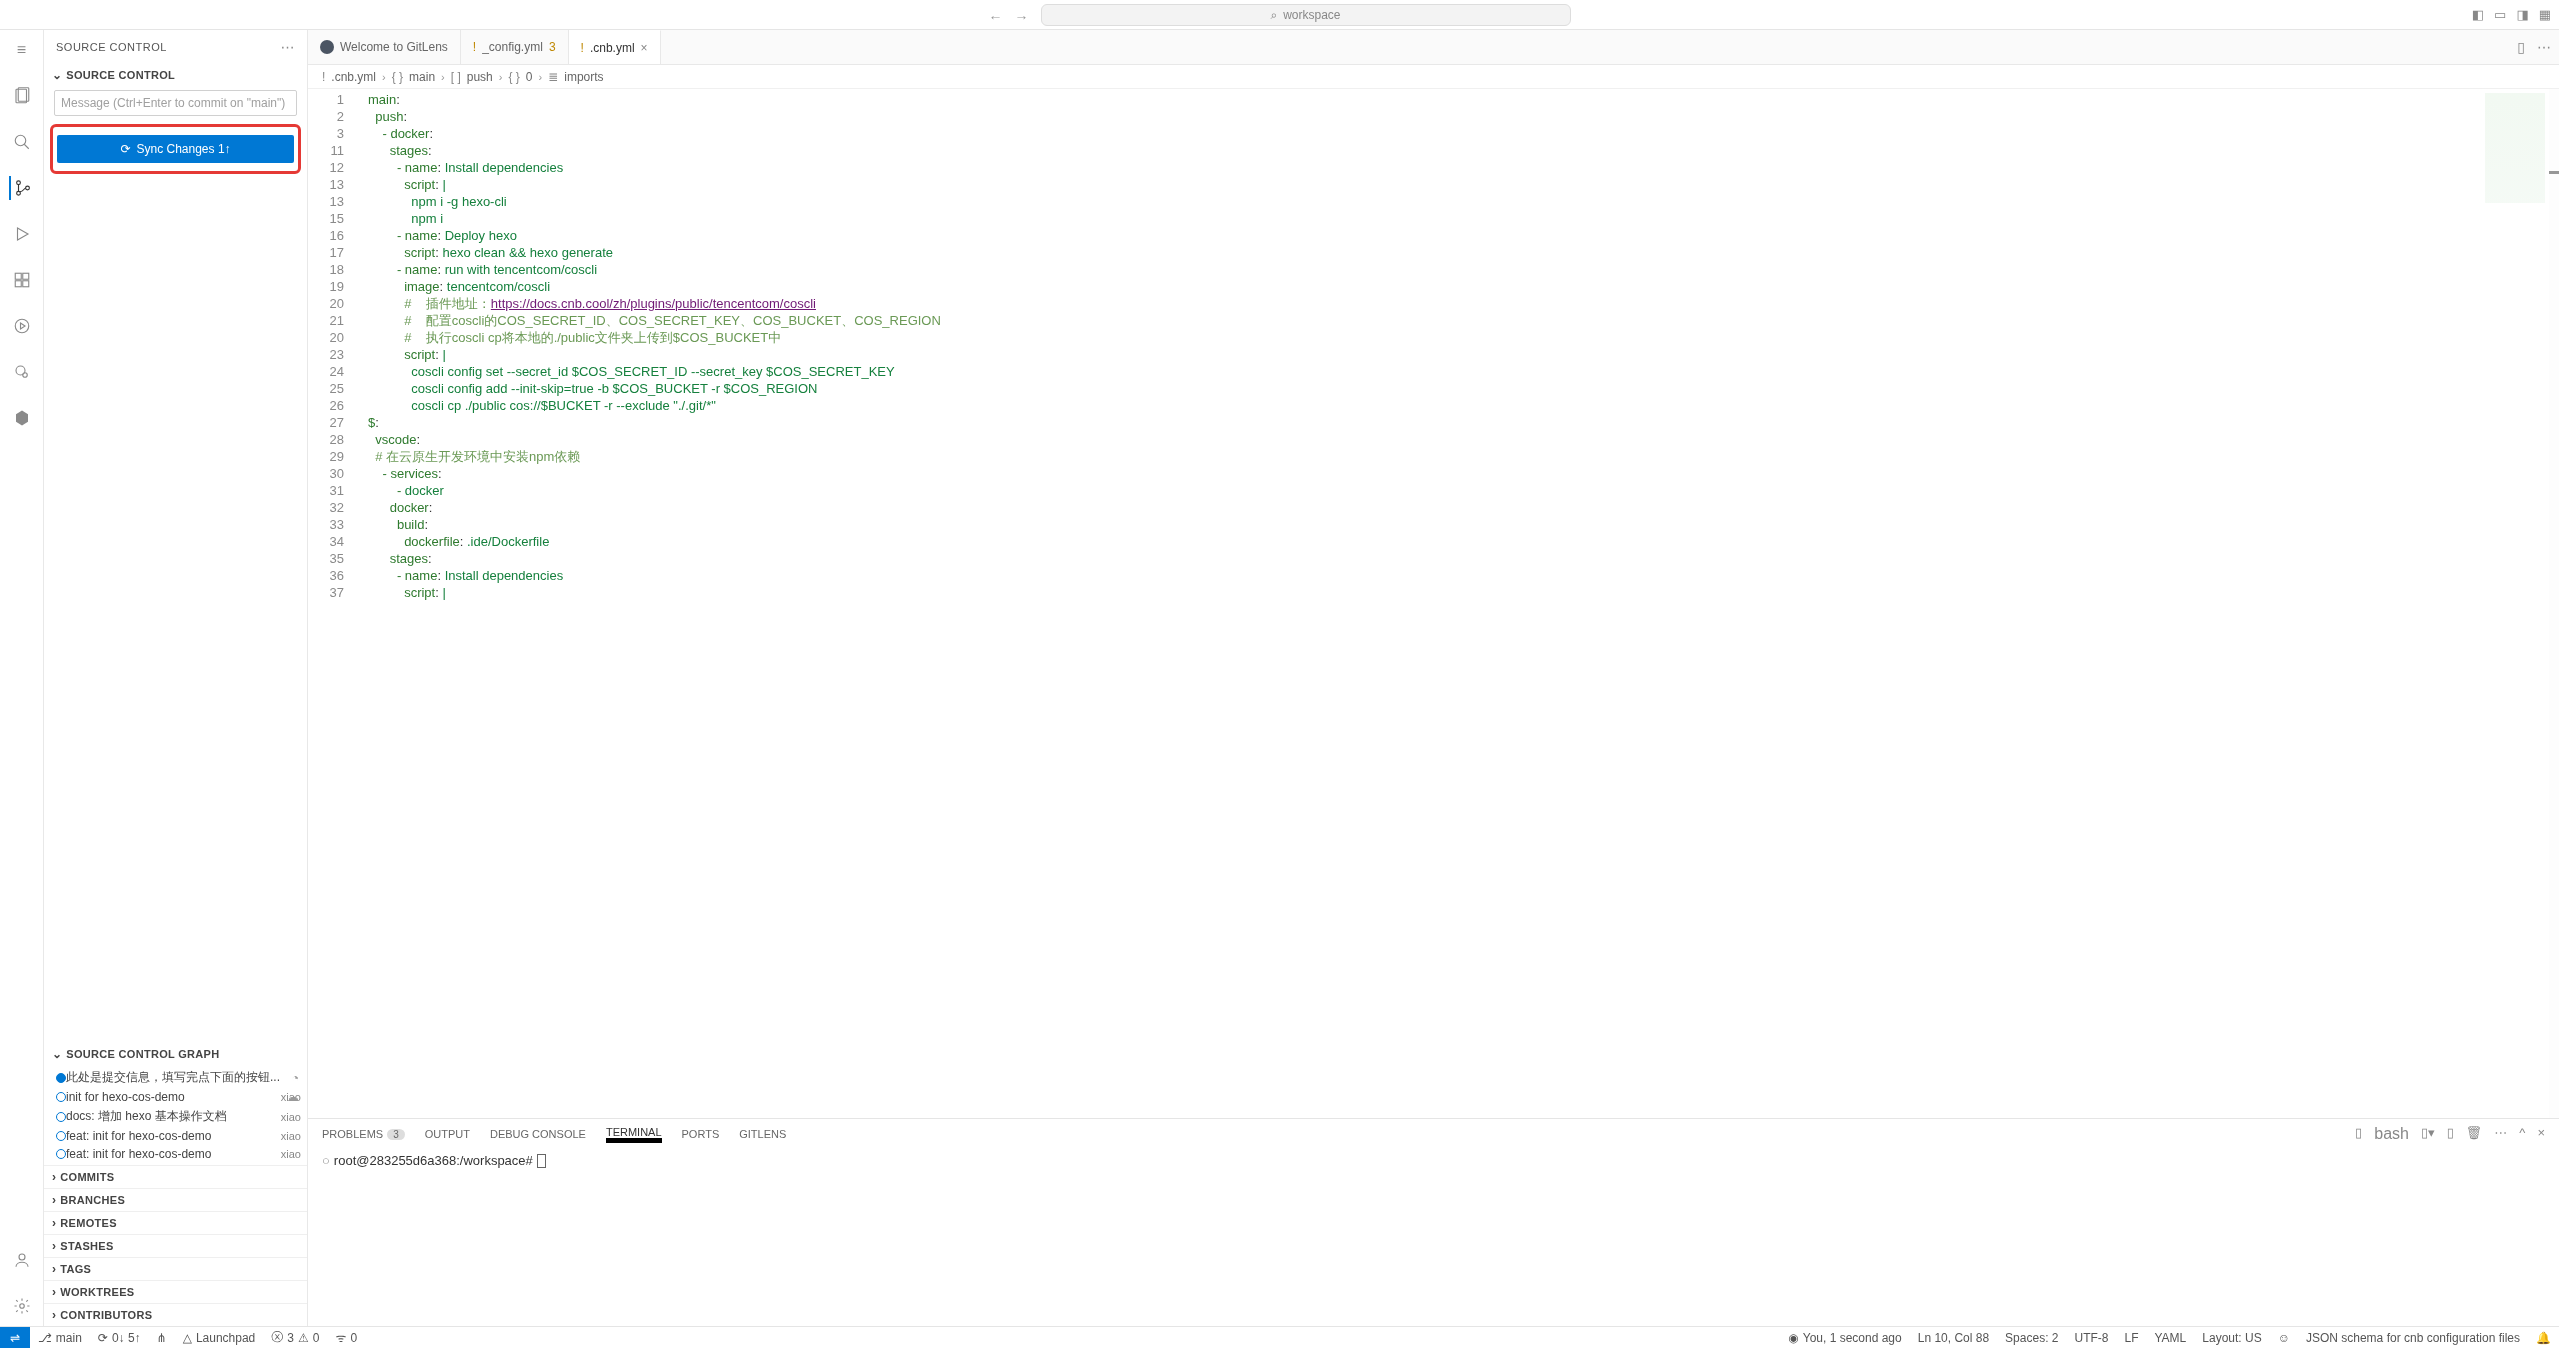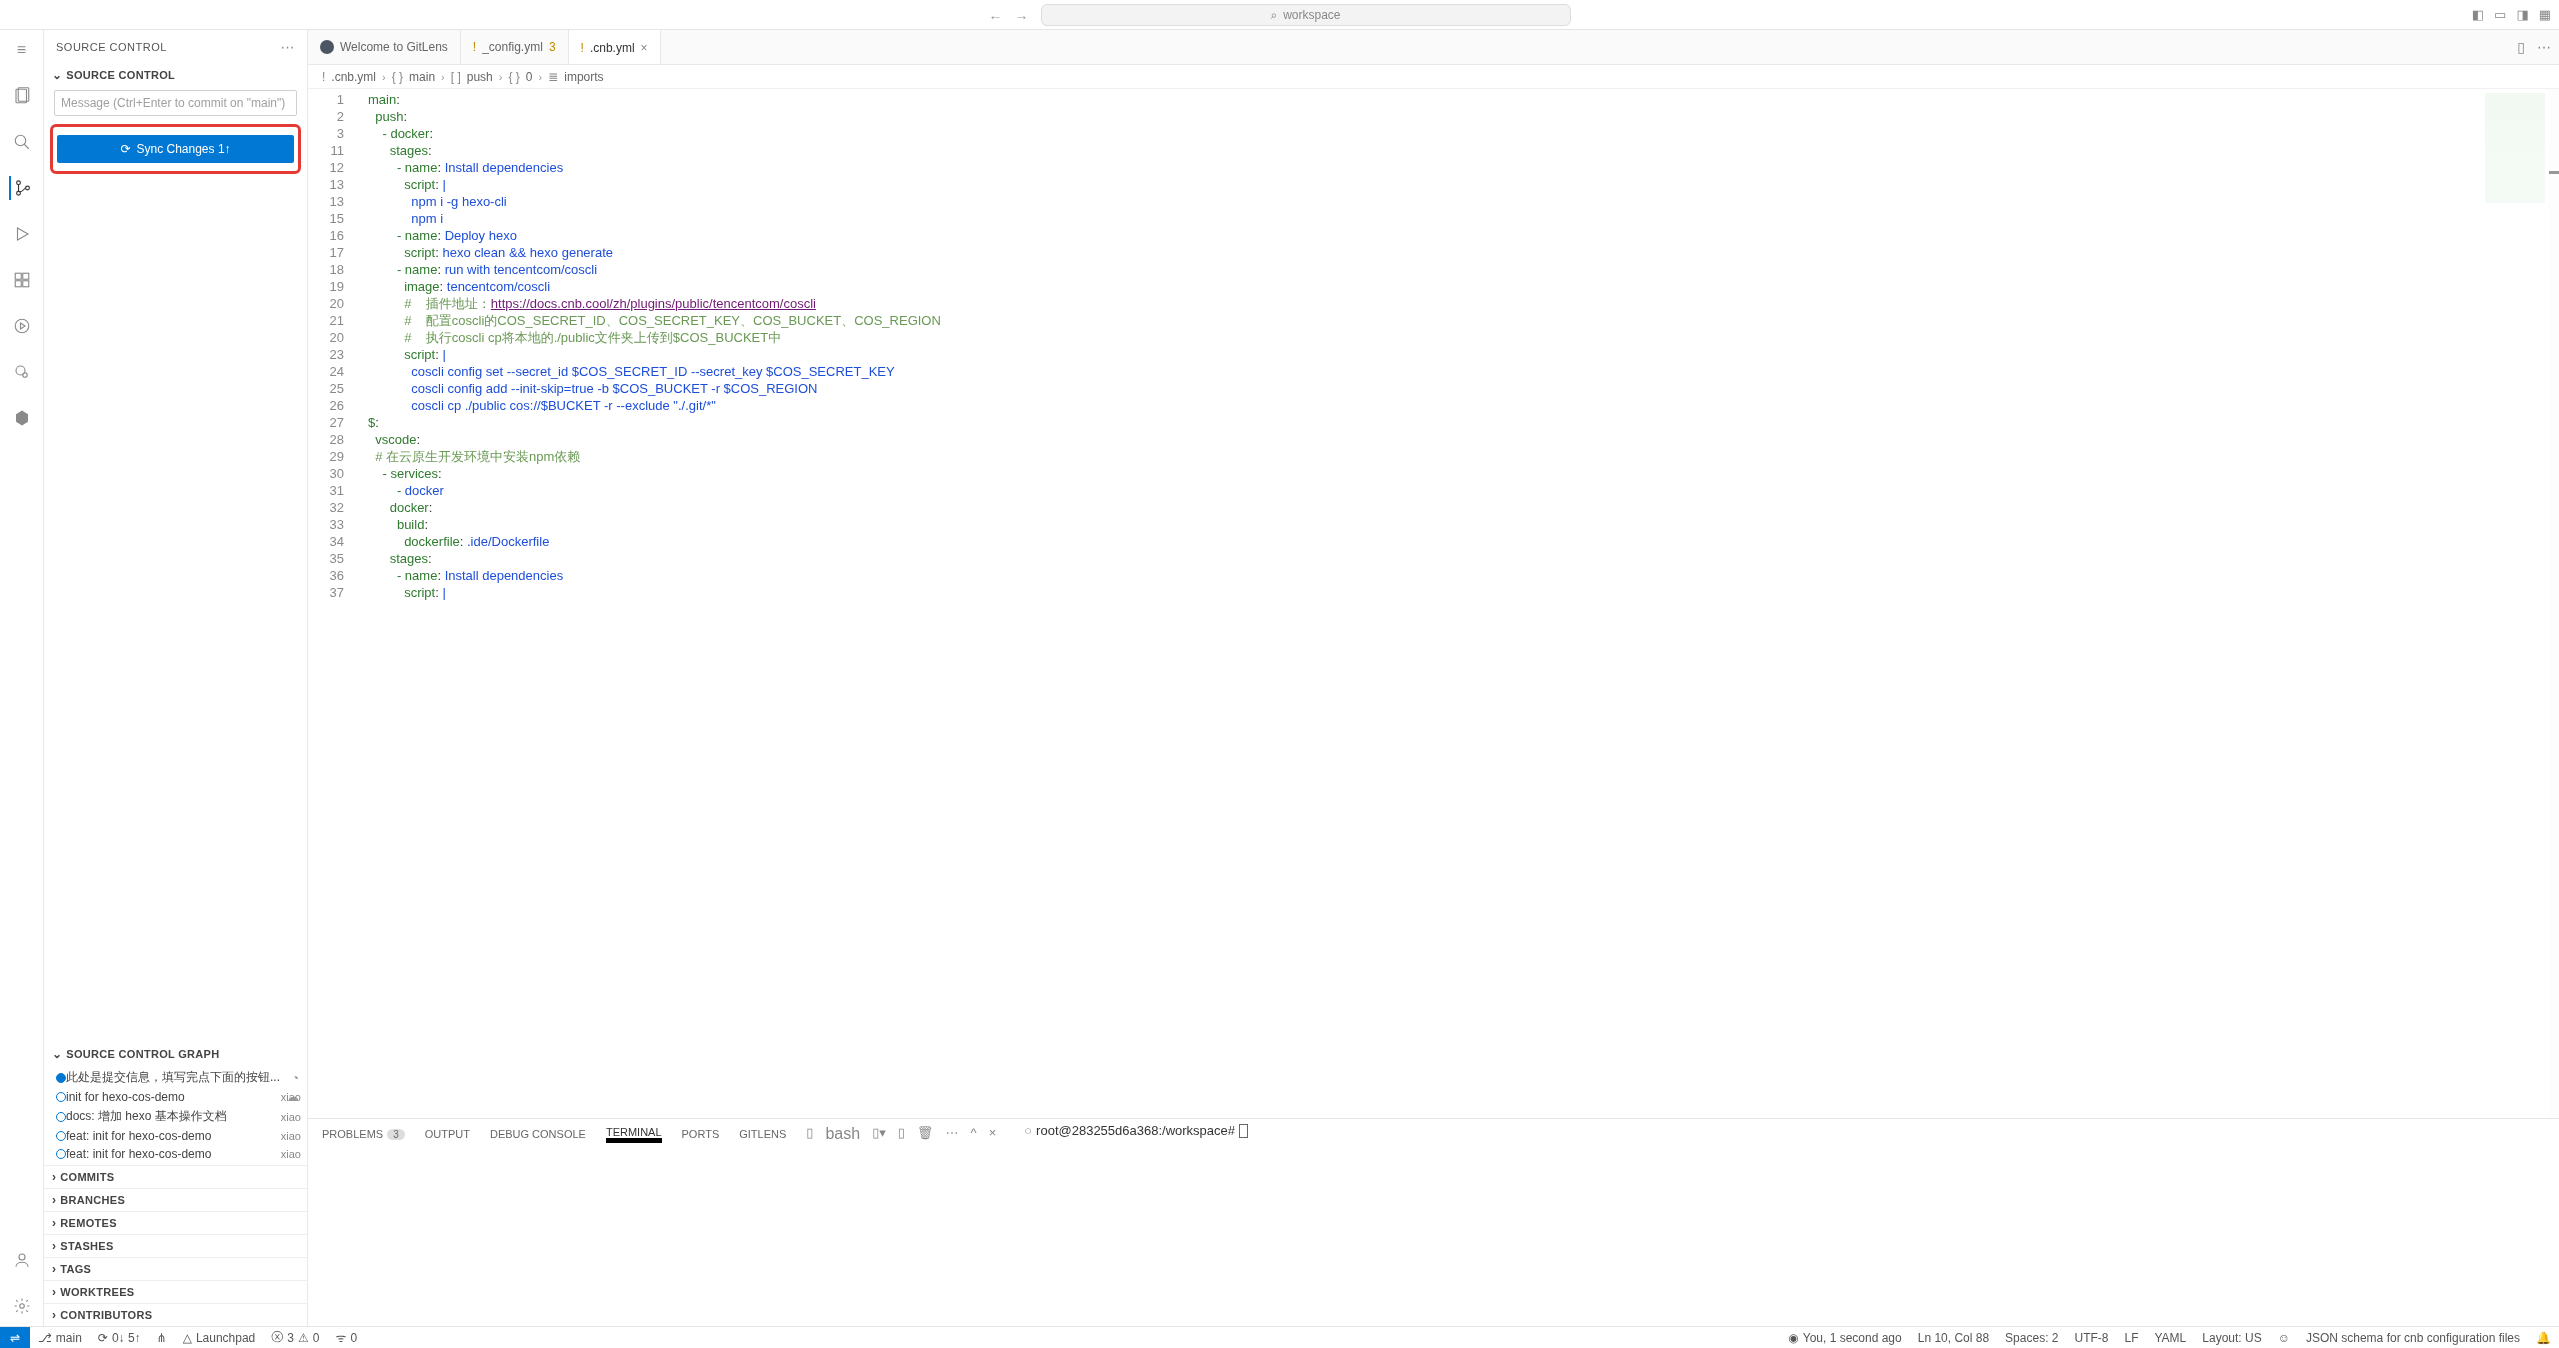"Install dependencies" .tok-str { color: #1d4ed8 -> #15803d }
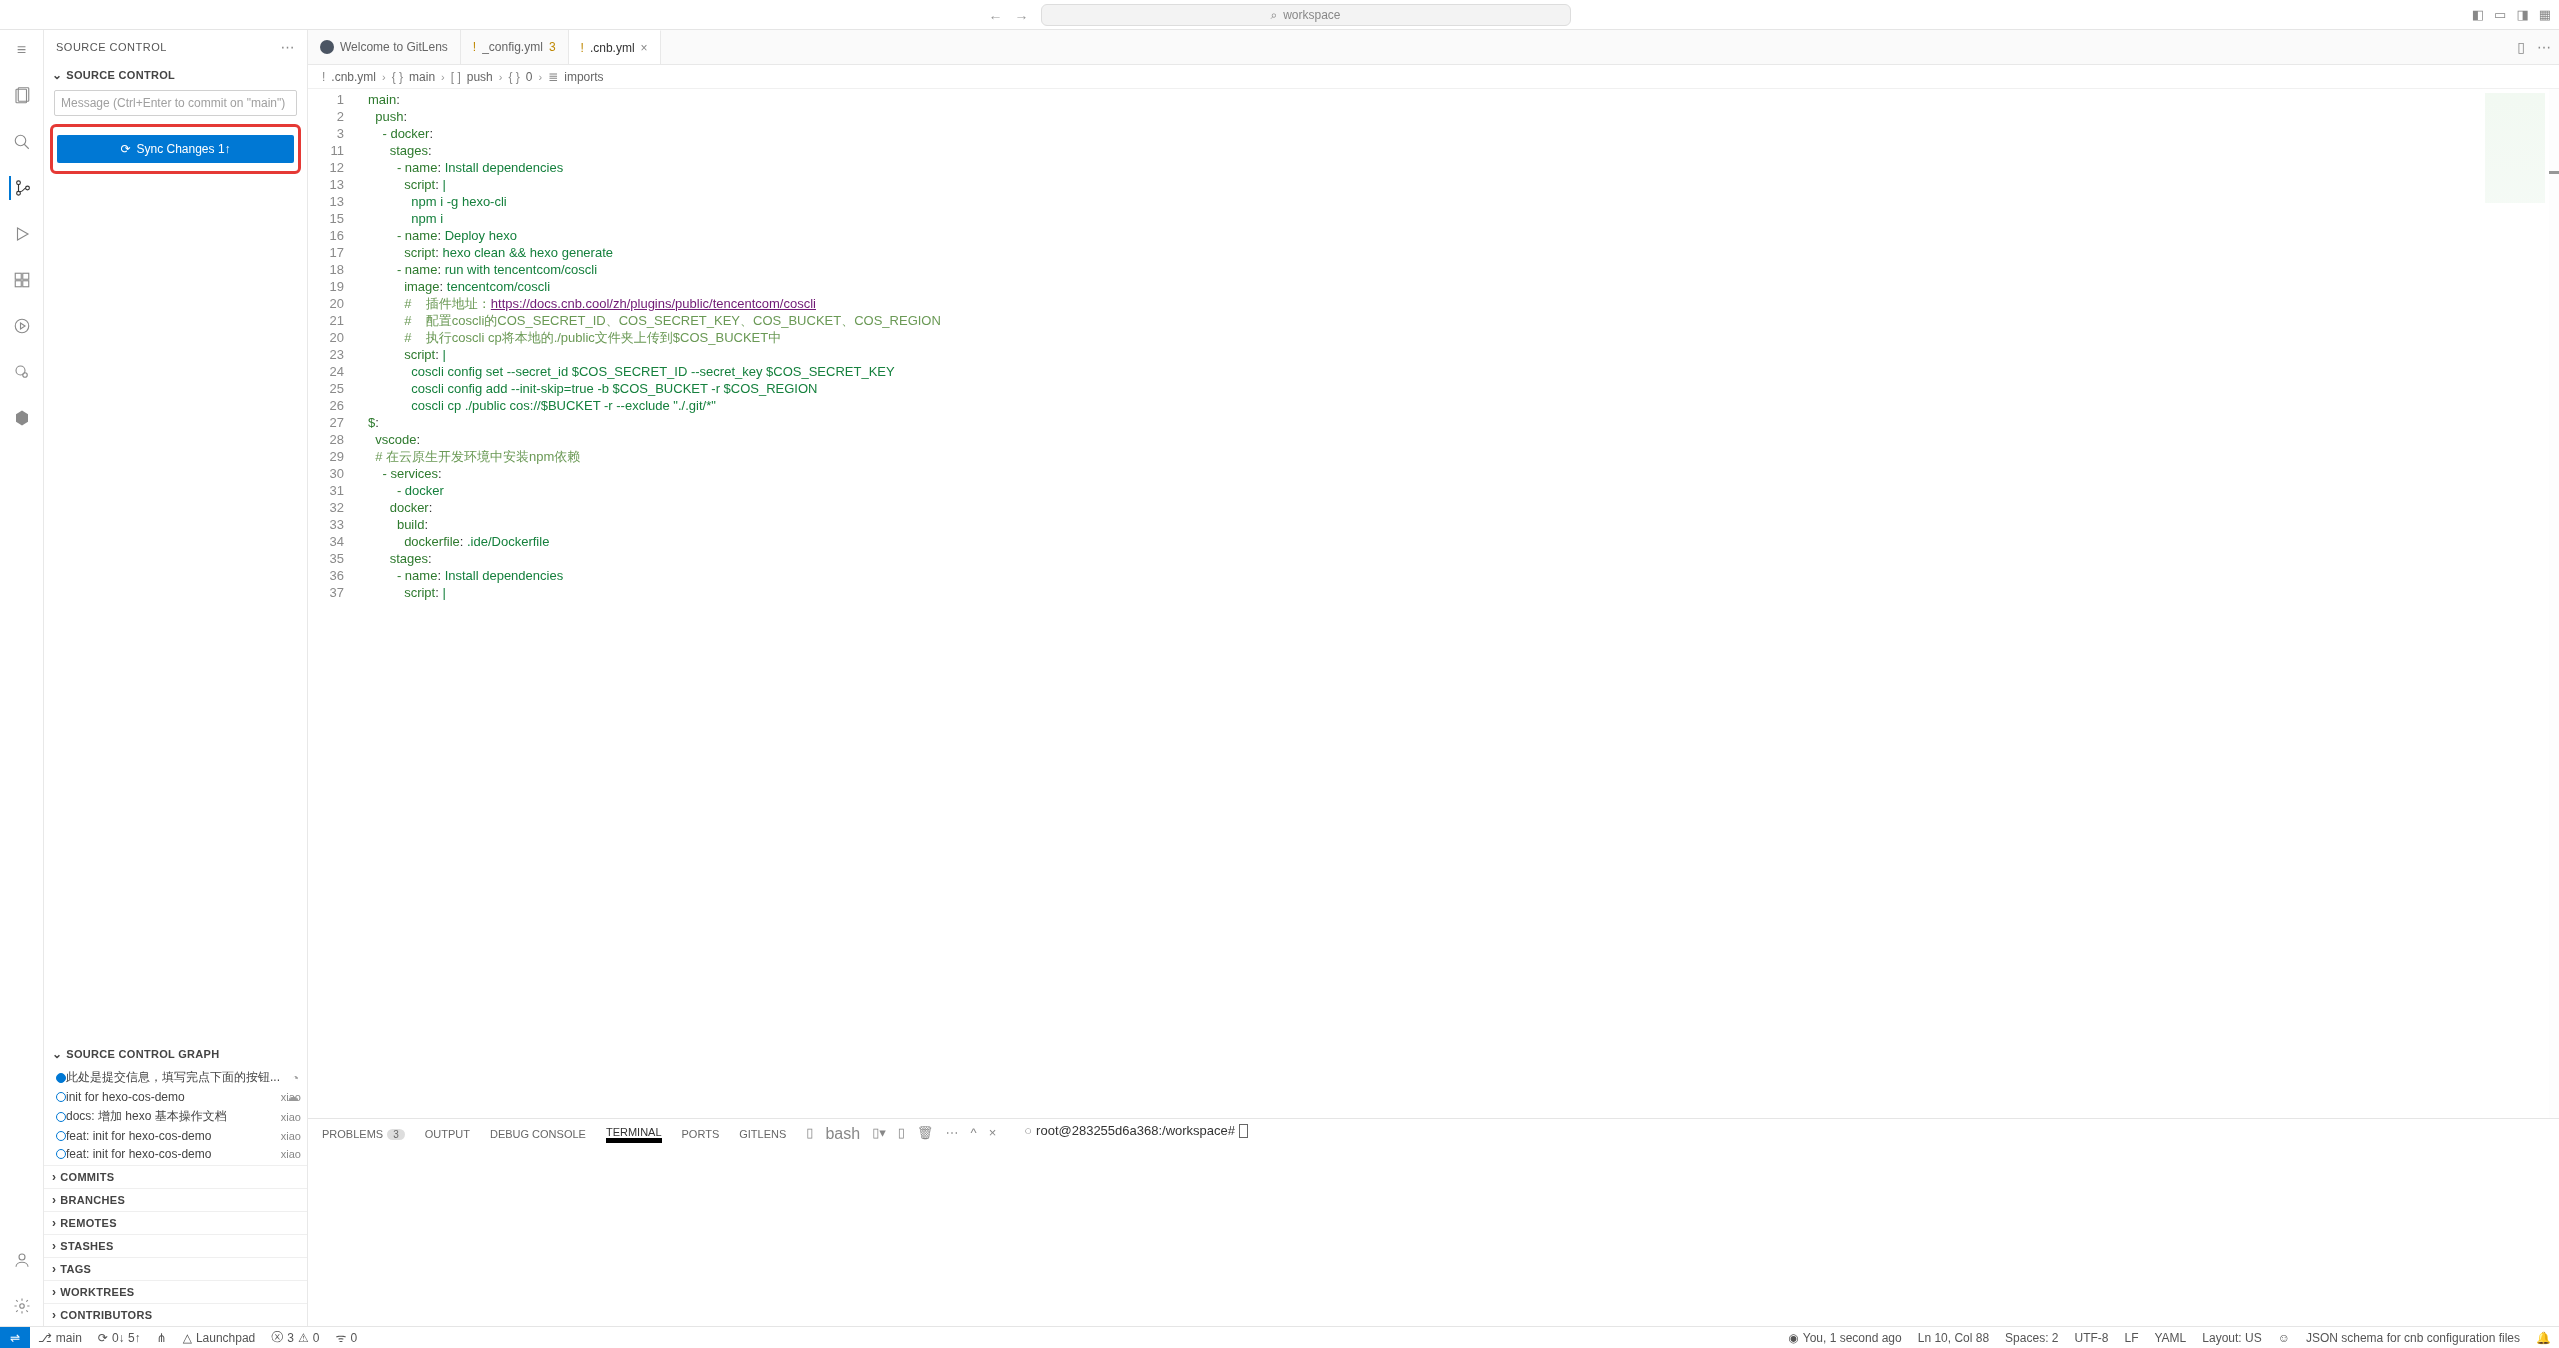"PROBLEMS" .panel { flex-direction: row -> column }
